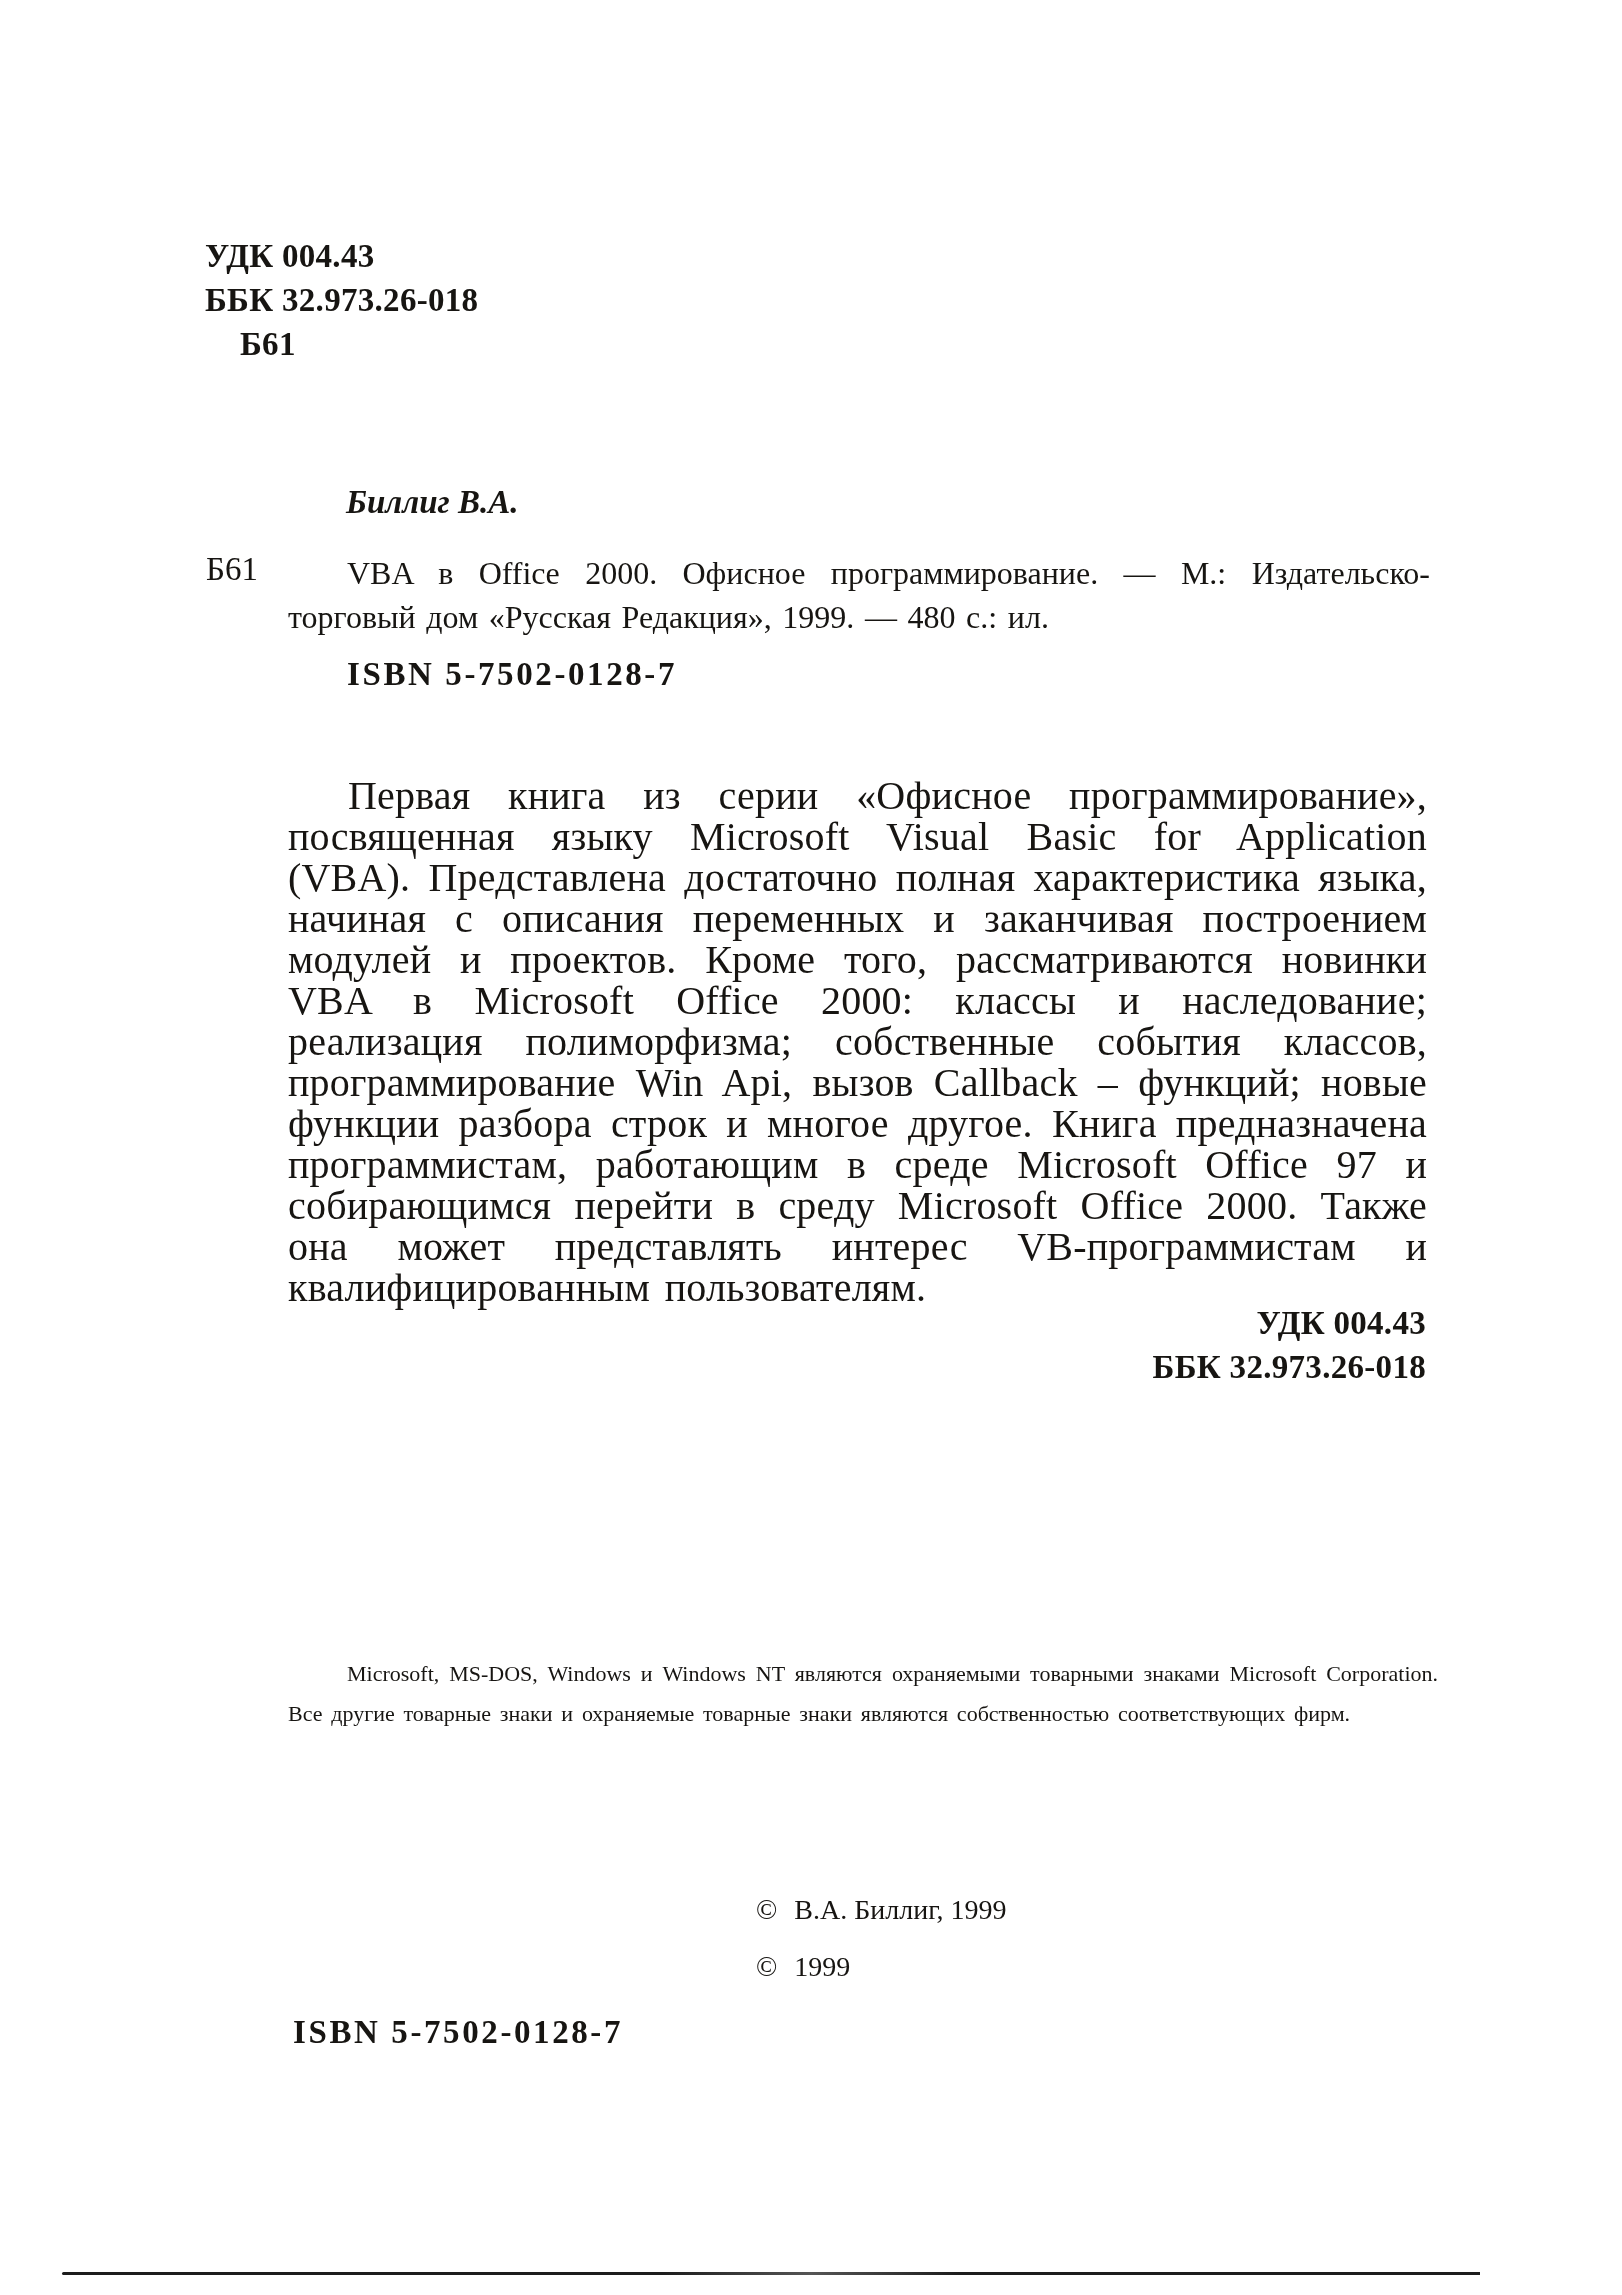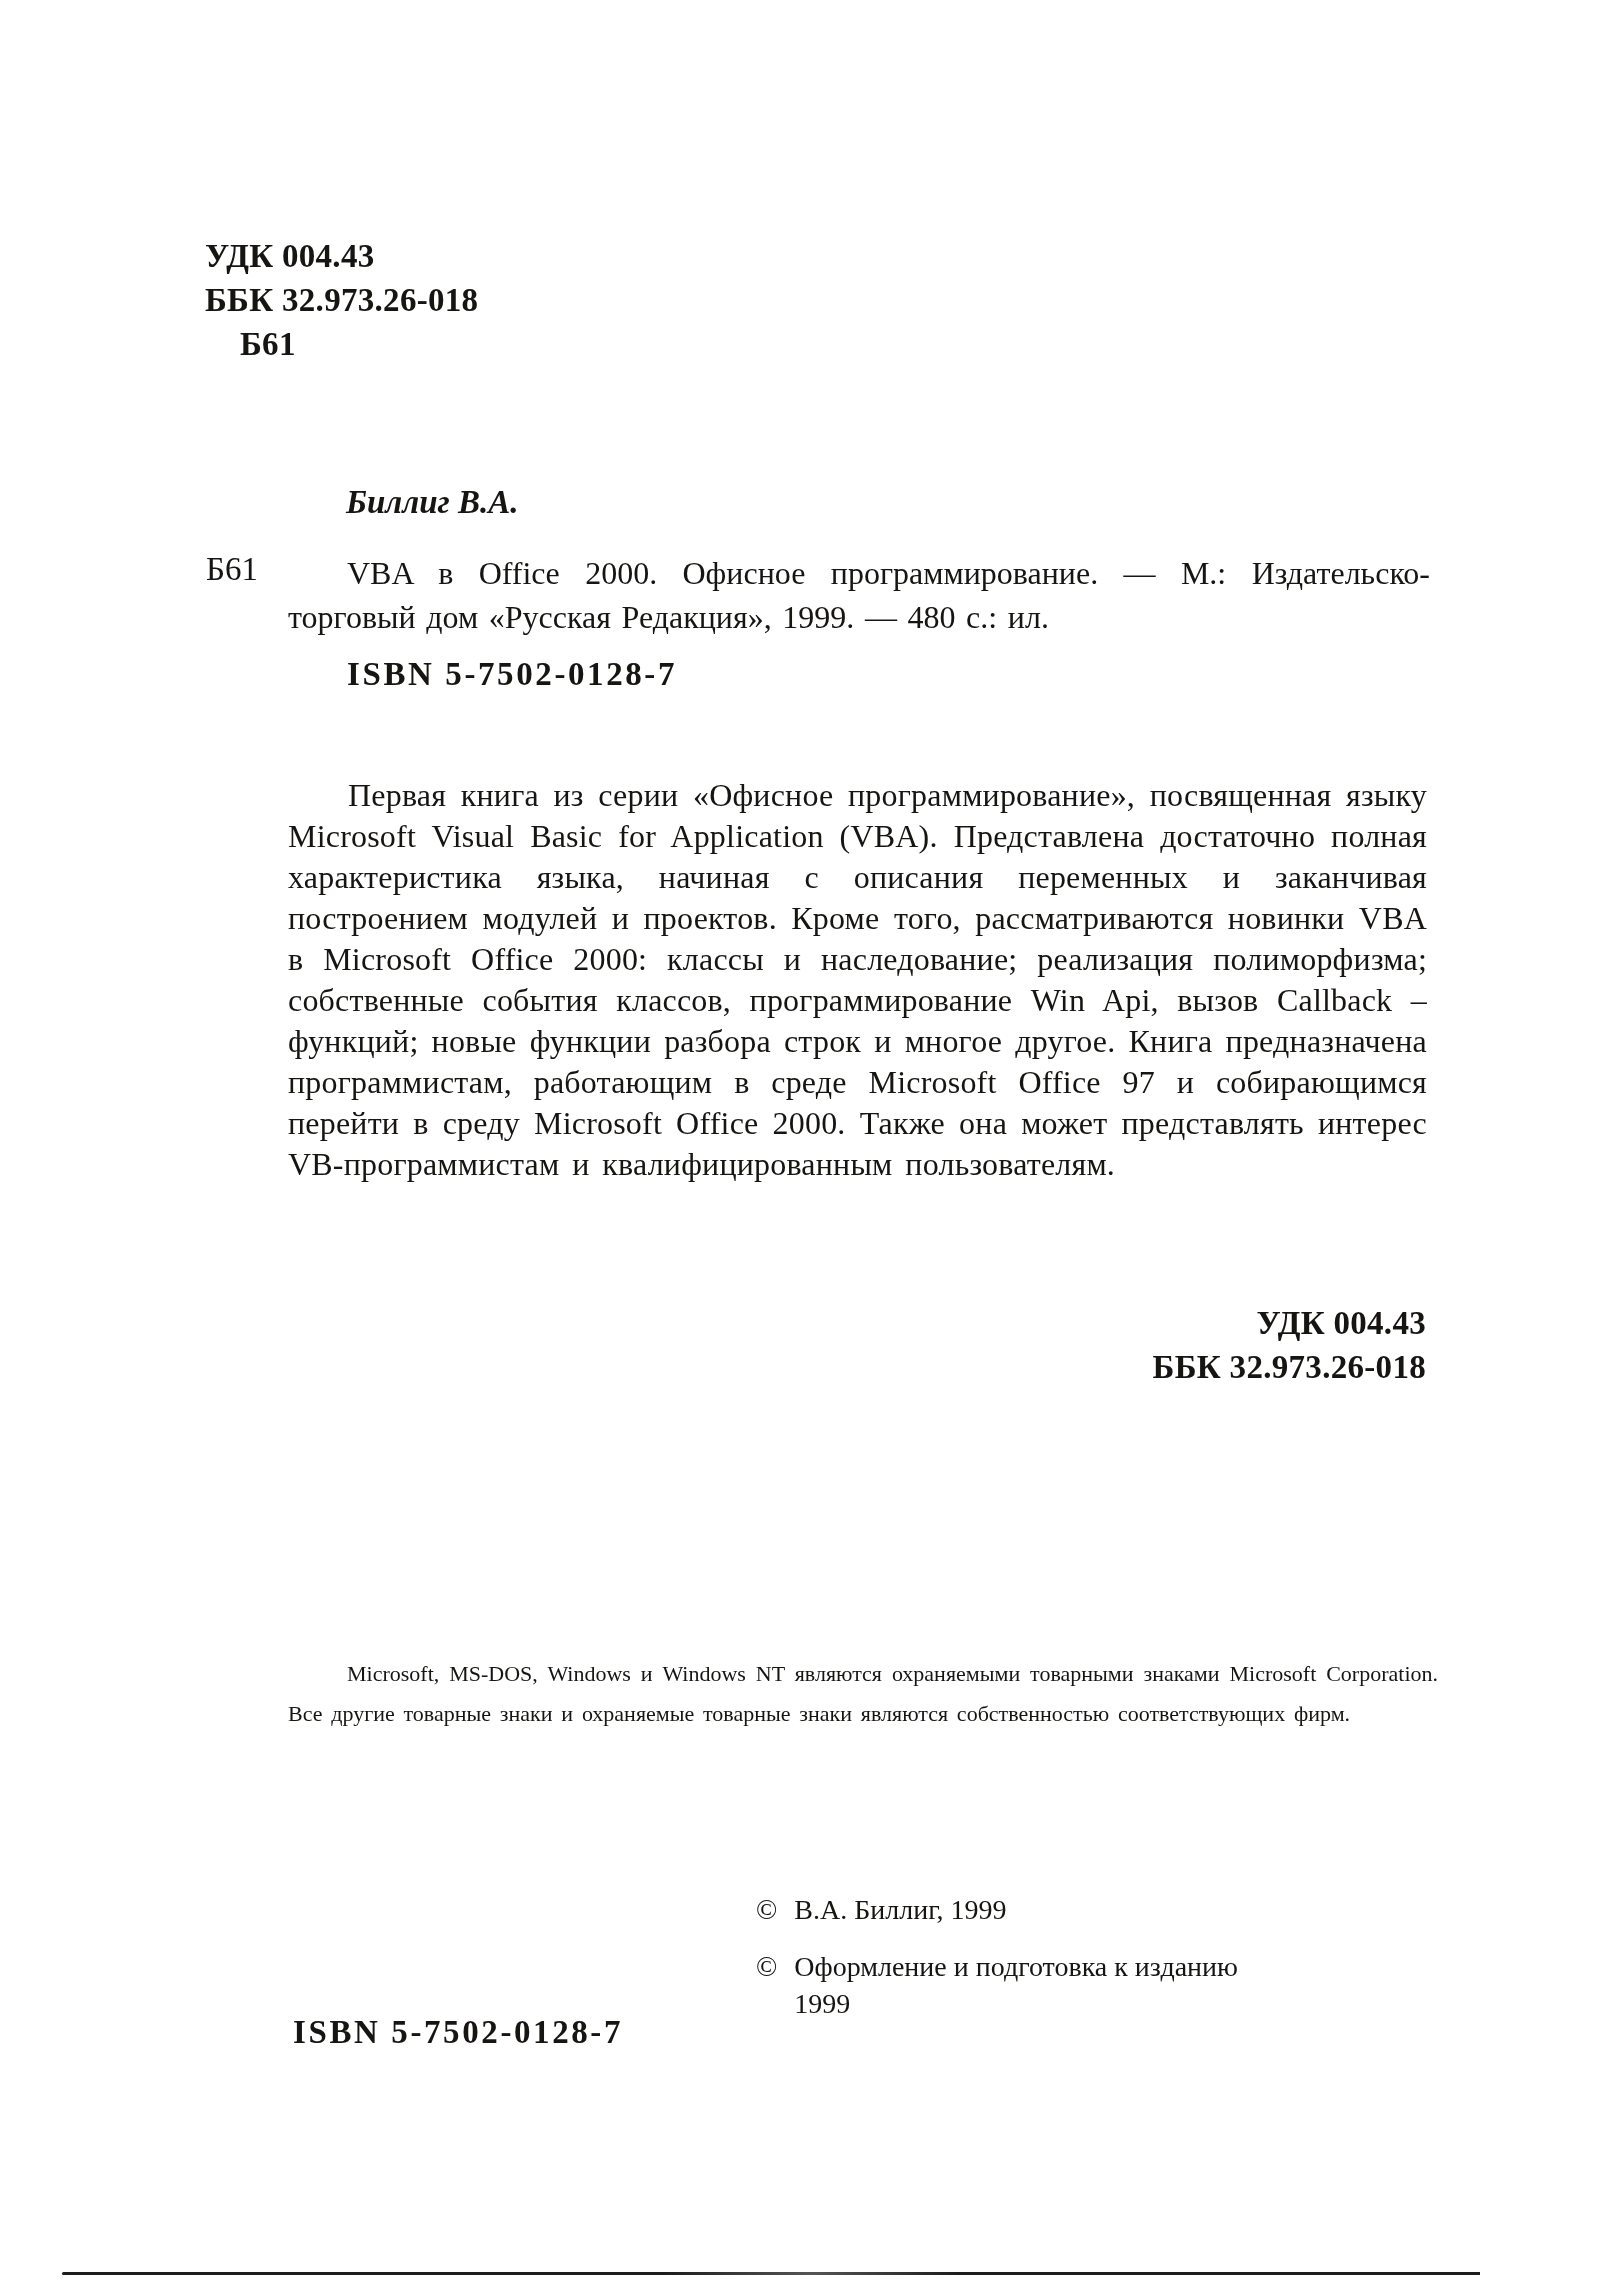"Первая книга из серии «Офисное" .annotation { font-size: 32px -> 40px }
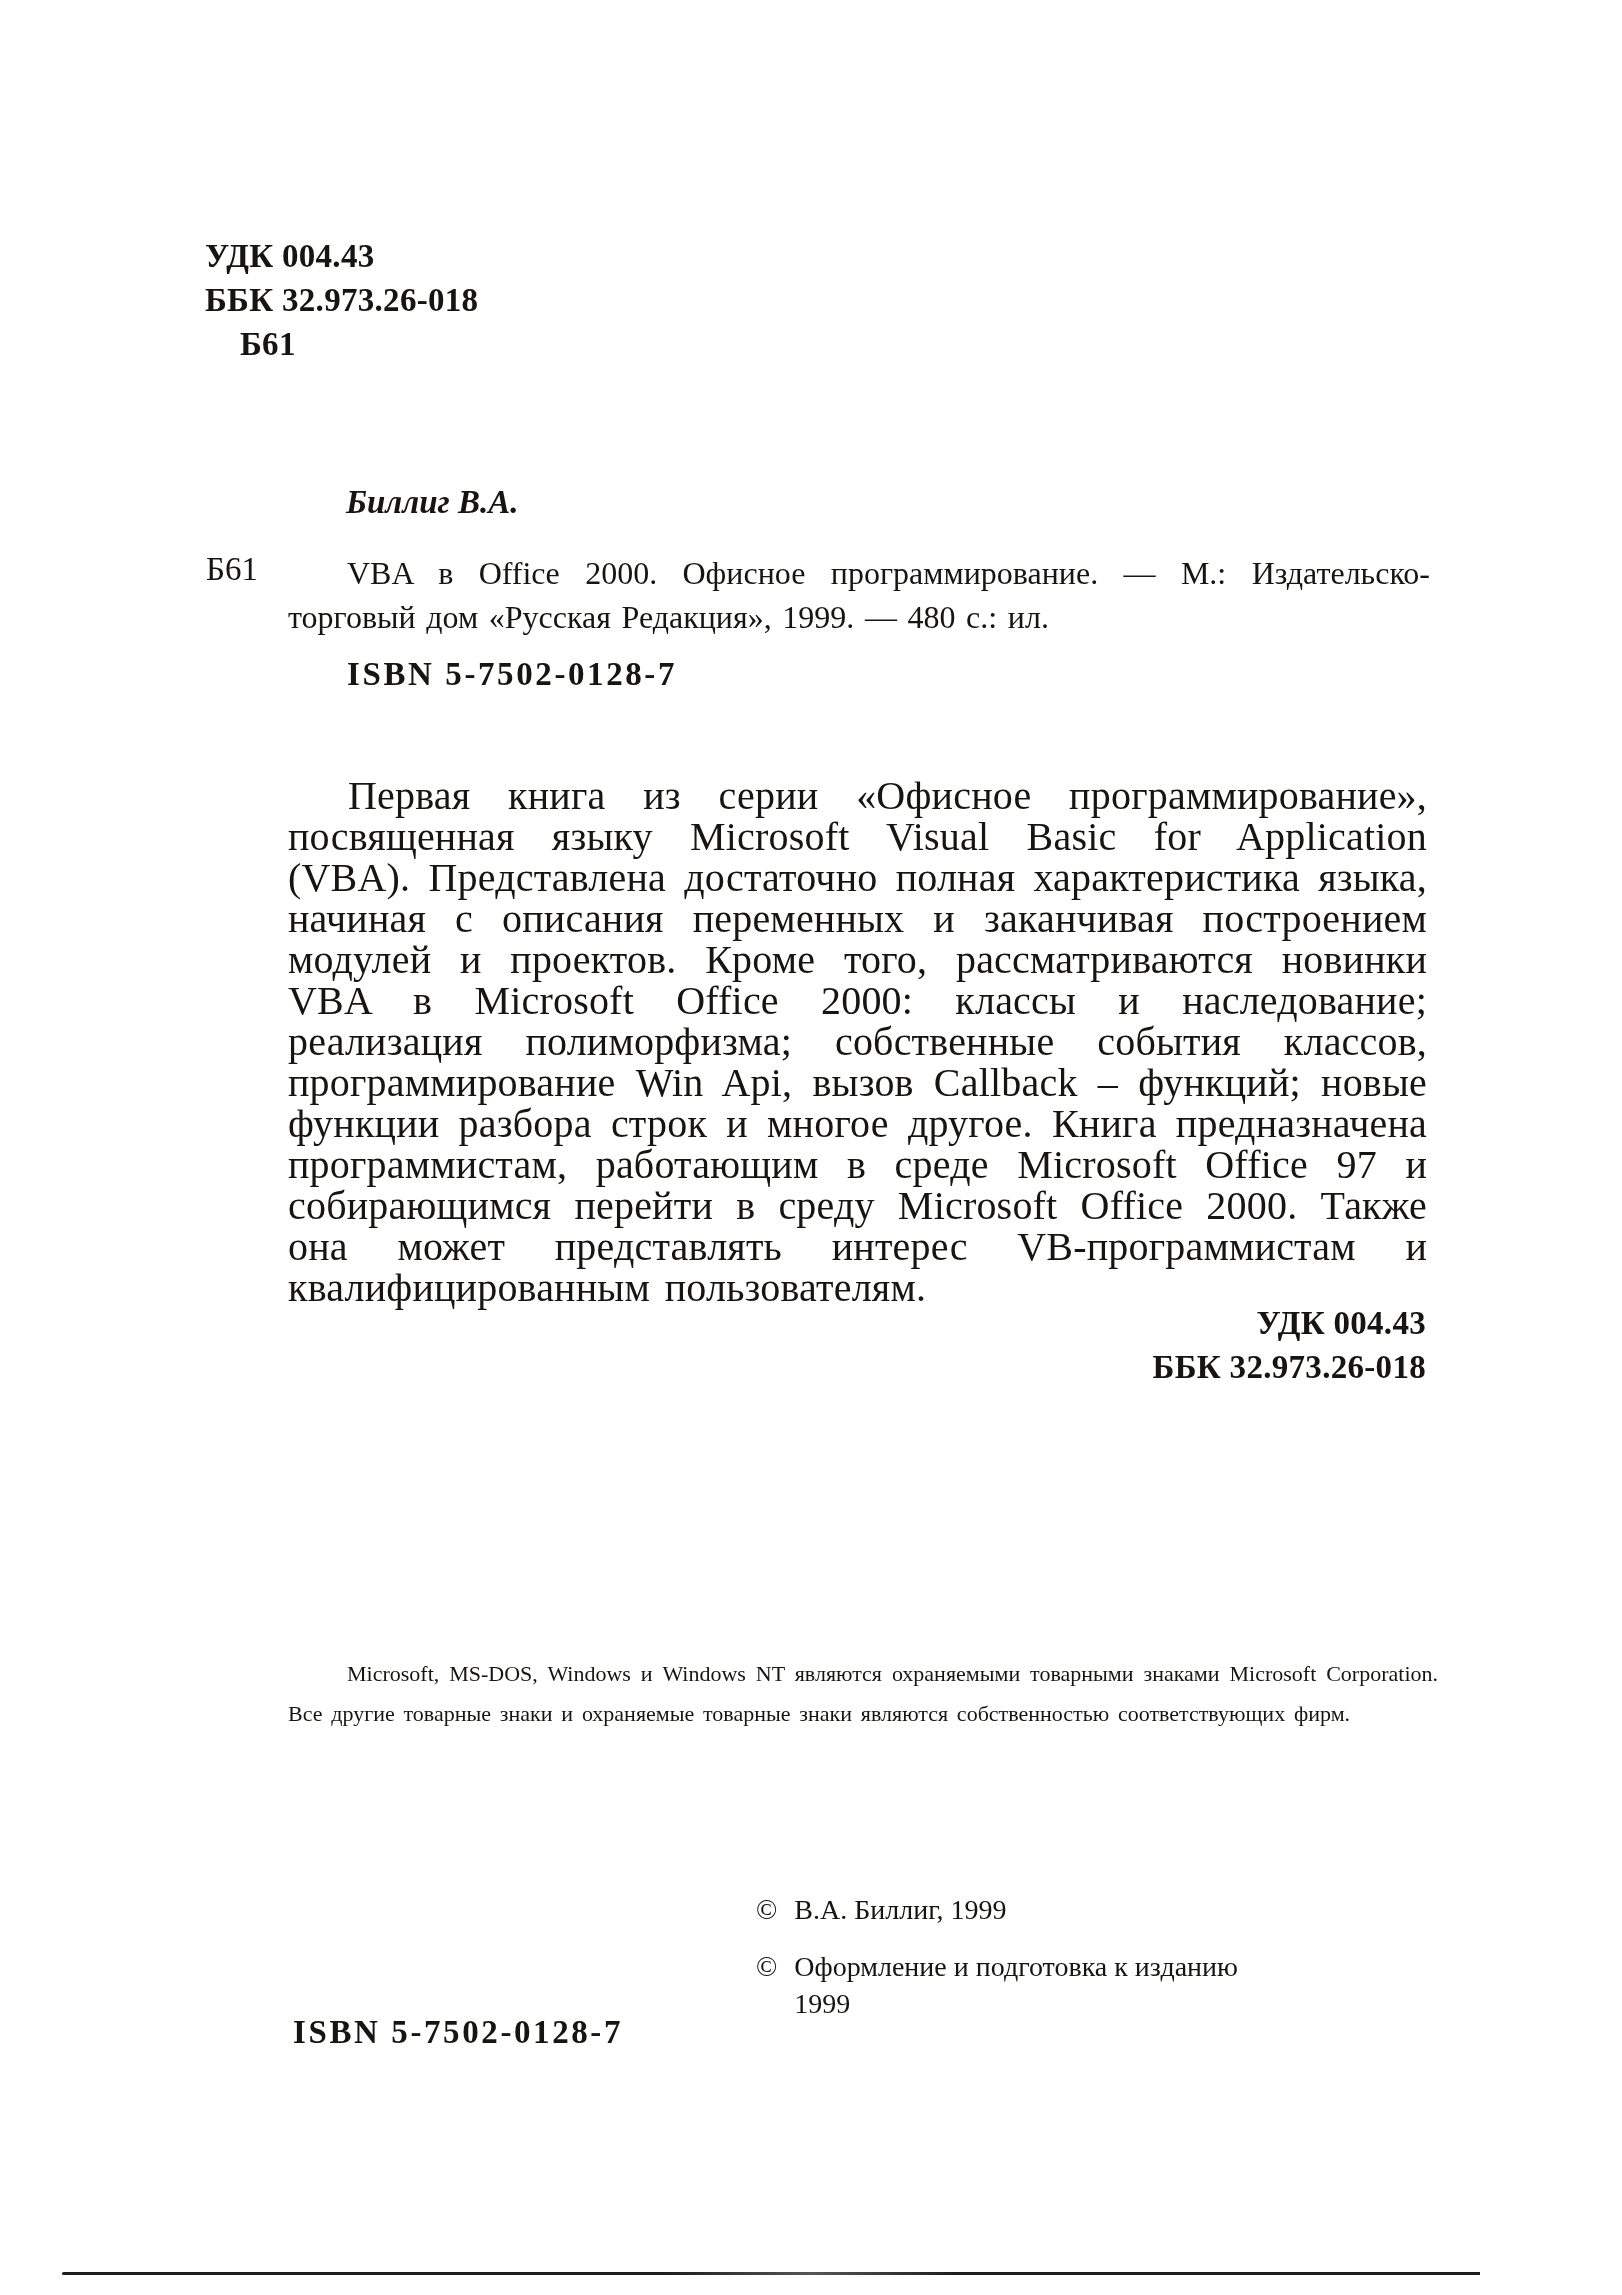"Оформление и подготовка к изданию" span.cr-line { html: <span>Оформление и подготовка к изданию</span> -> none }
